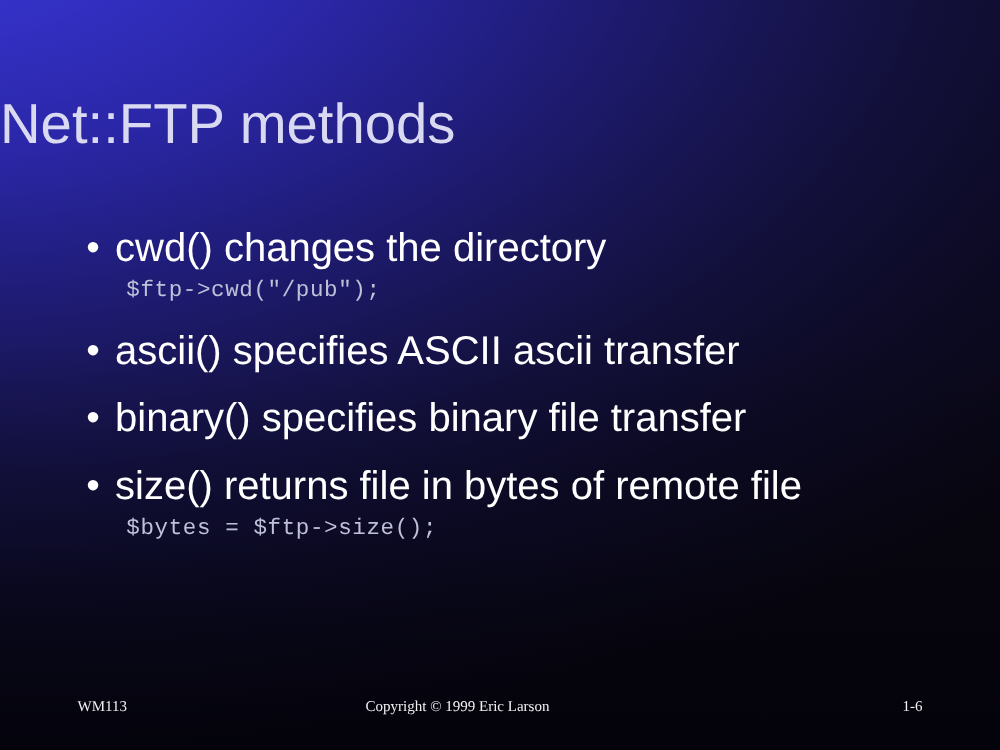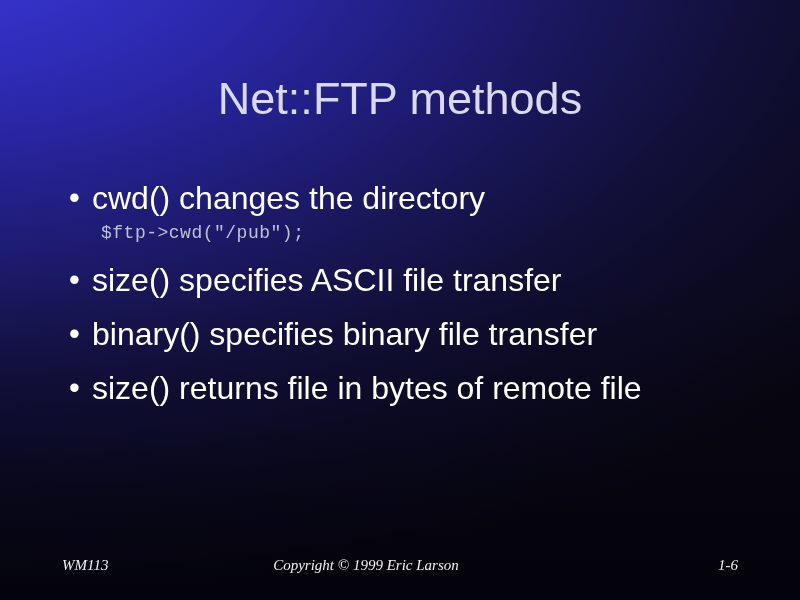"Net::FTP methods" .title { text-align: center -> none }
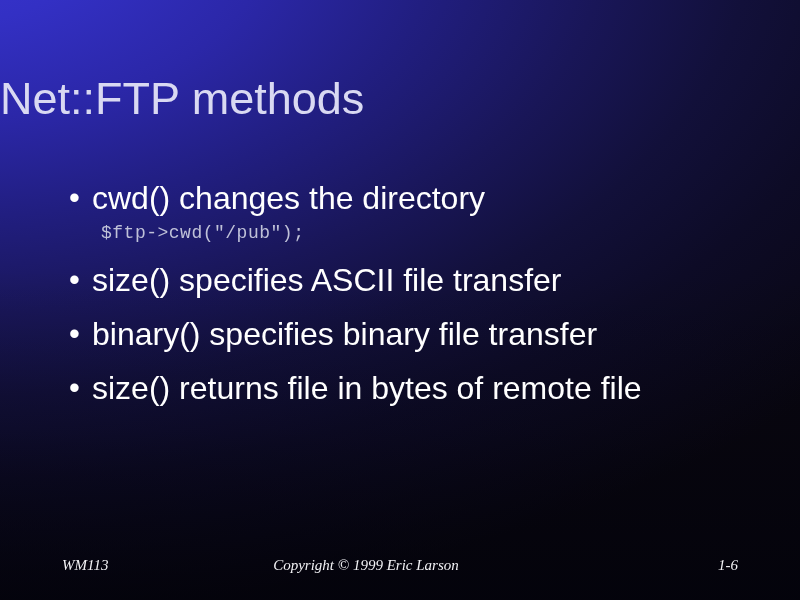"size() specifies ASCII file transfer" span.bullet-text { text: size() specifies ASCII file -> ascii() specifies ASCII ascii }
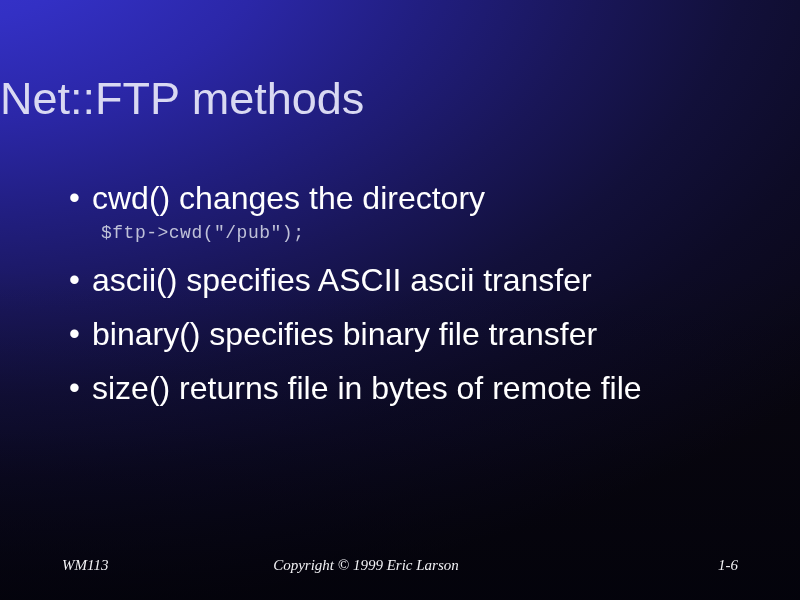"$bytes = $ftp->size();" div.code-line { html: none -> <div>$bytes = $ftp-&gt;size();</div> }
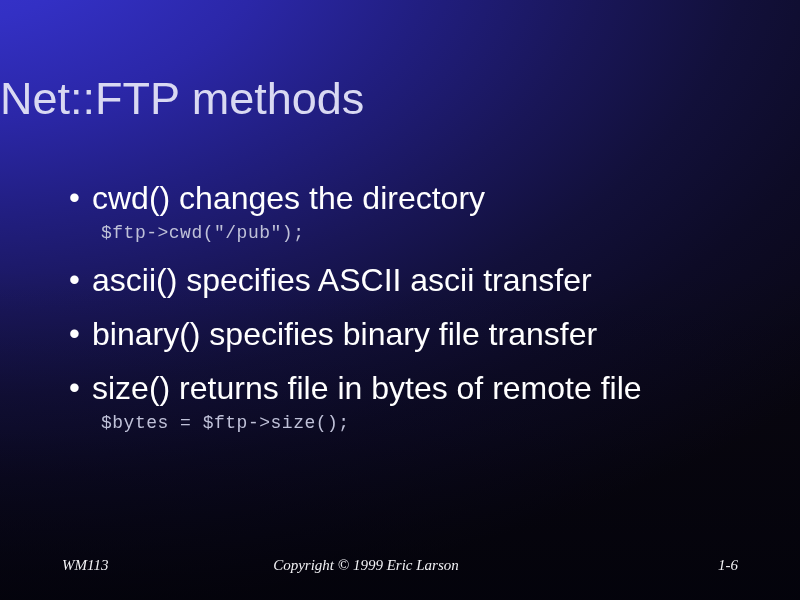"WM113" .footer { font-size: 15px -> 12px; font-style: italic -> none }
